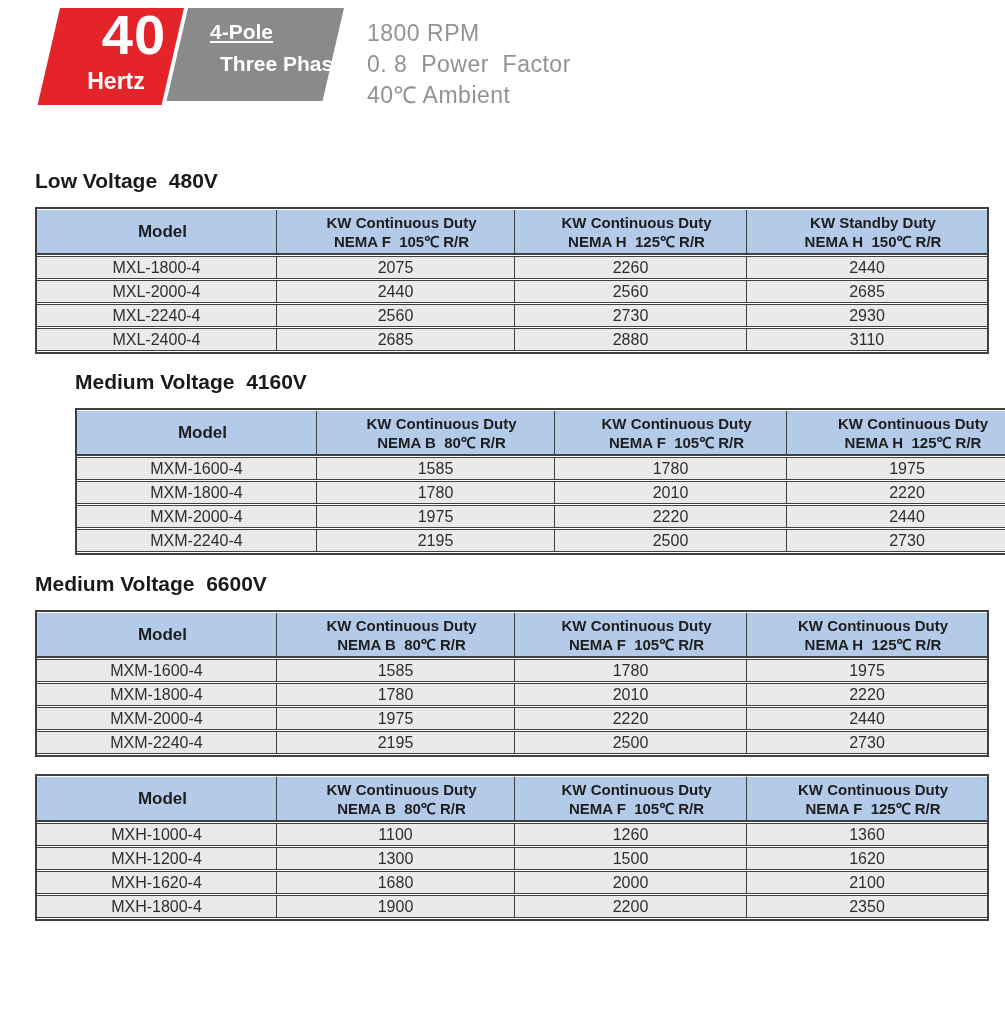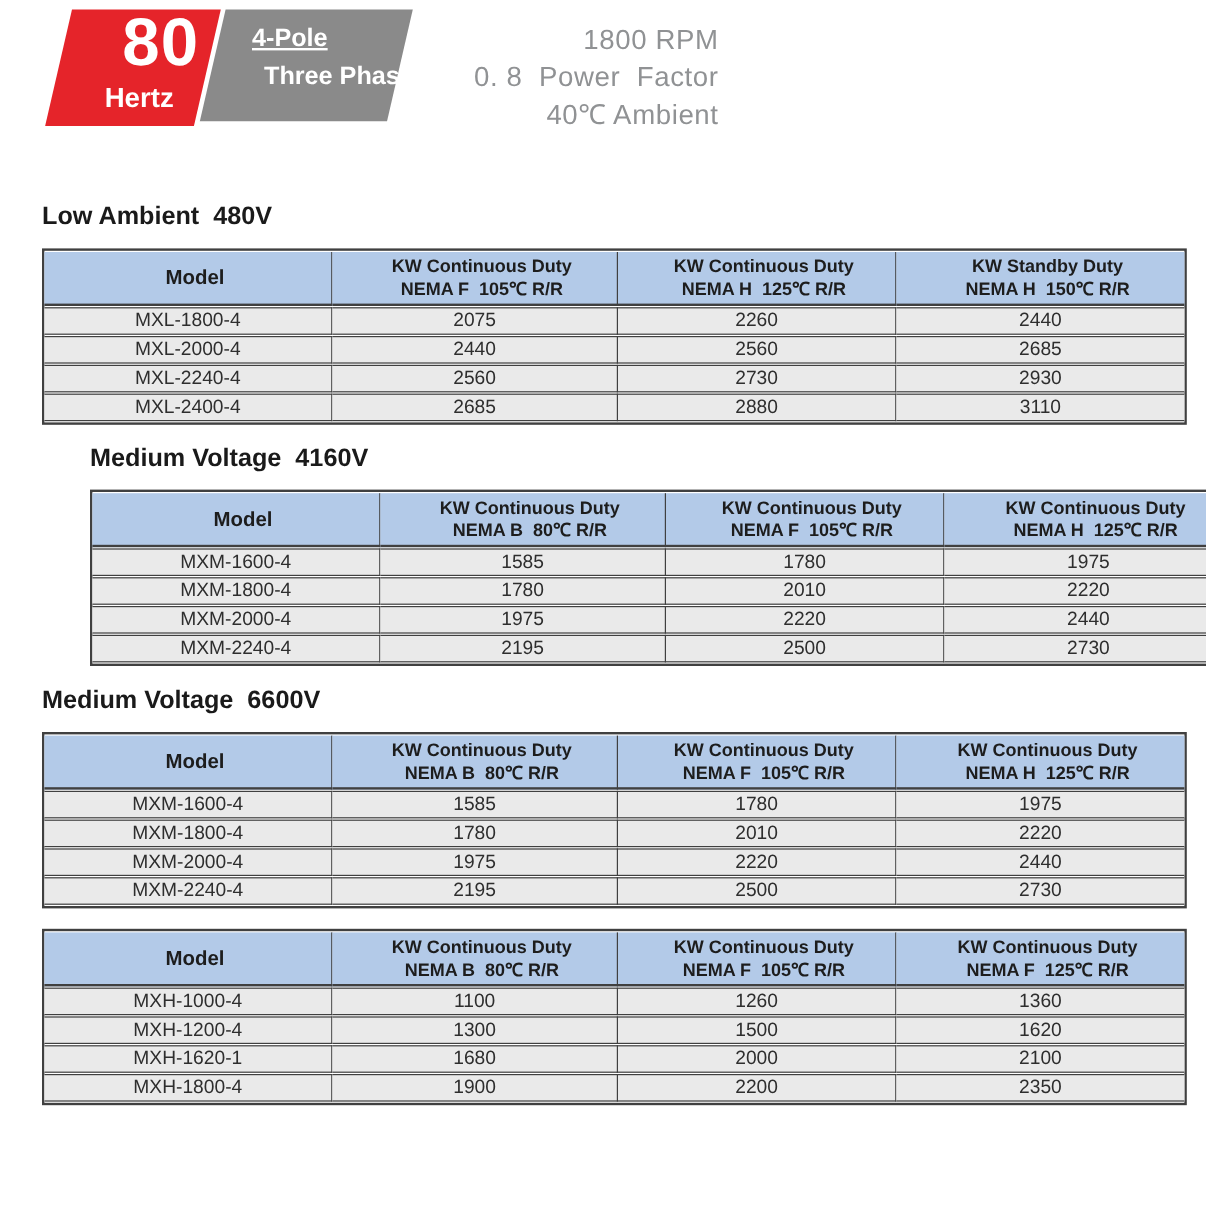"80" div.freq-value { text: 80 -> 40 }
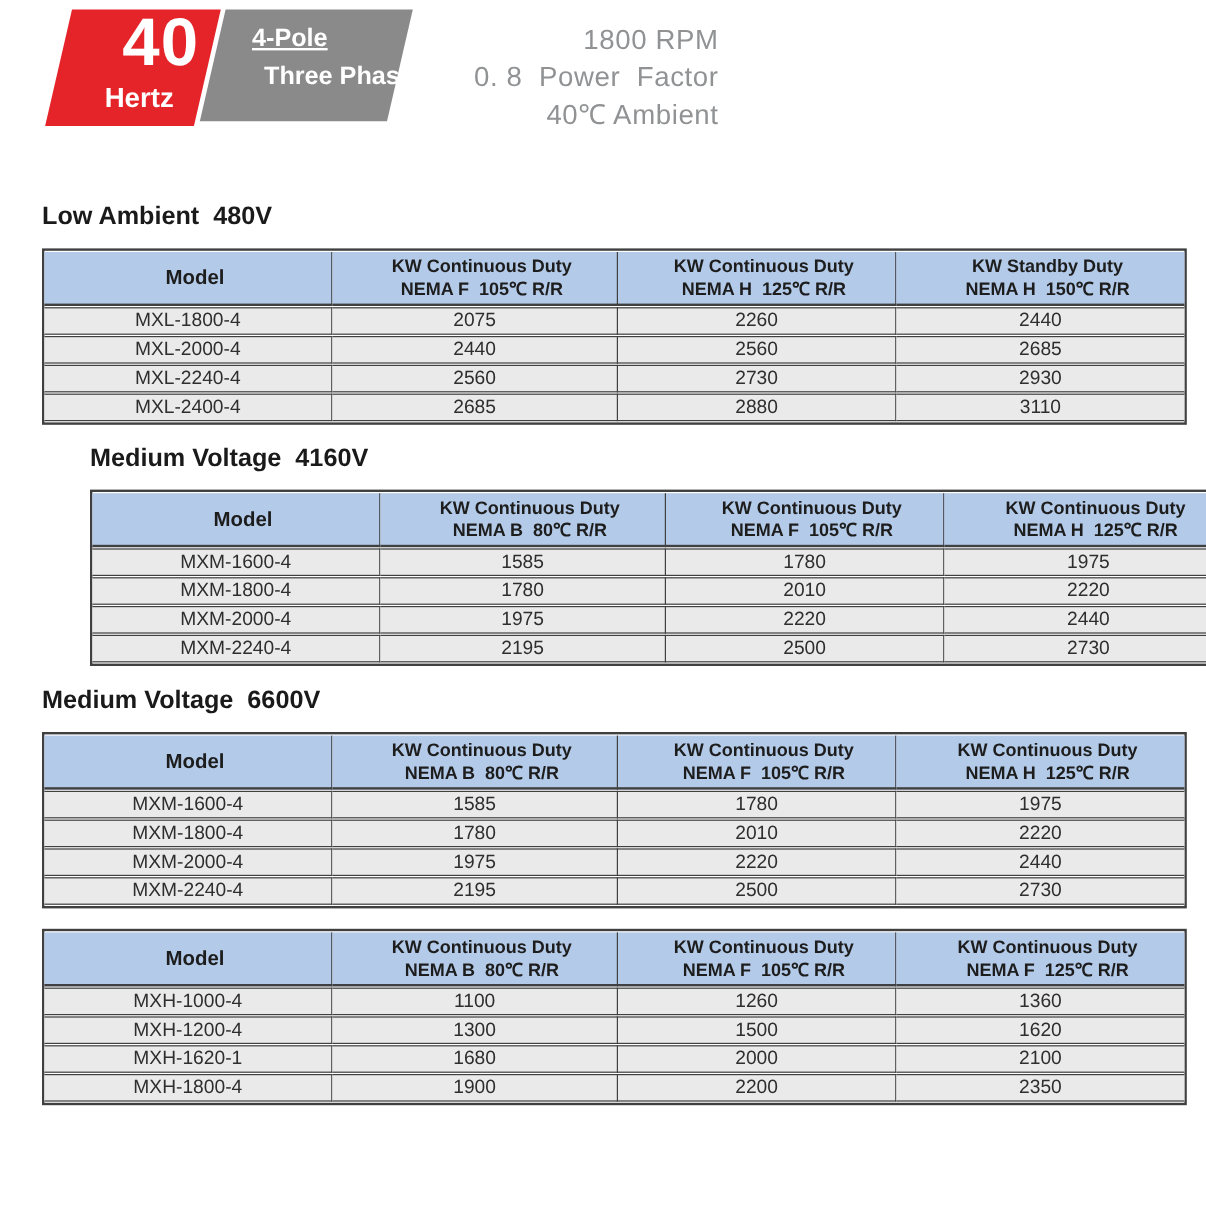"1800 RPM" .specs { left: 395px -> 367px; text-align: right -> none }
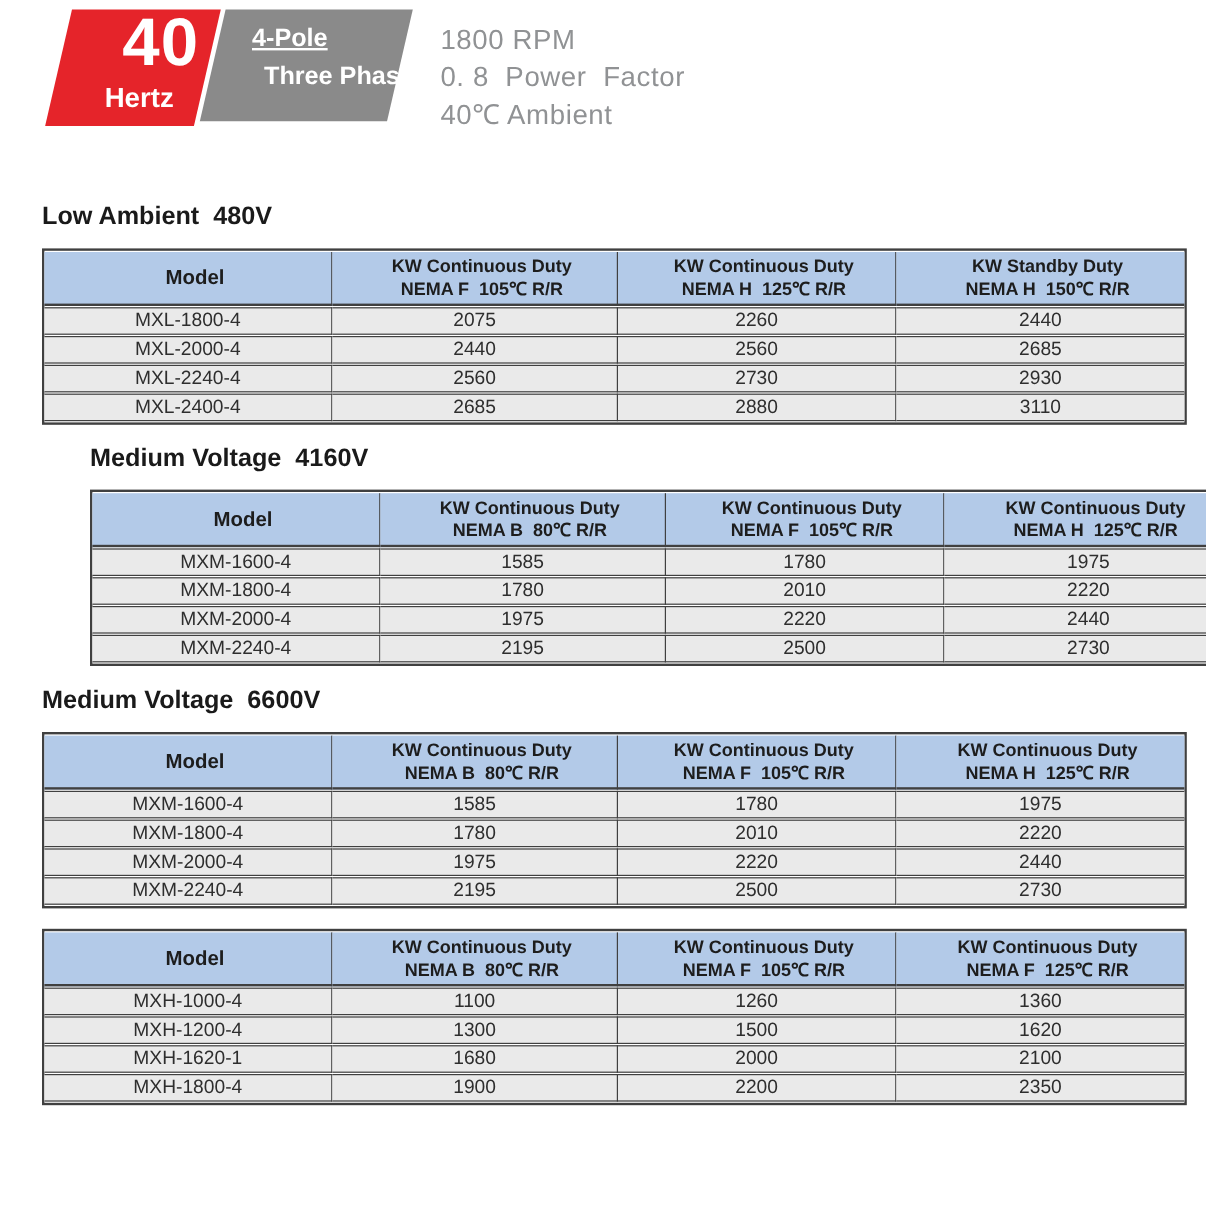"Low Ambient 480V" h2 { text: Ambient -> Voltage }
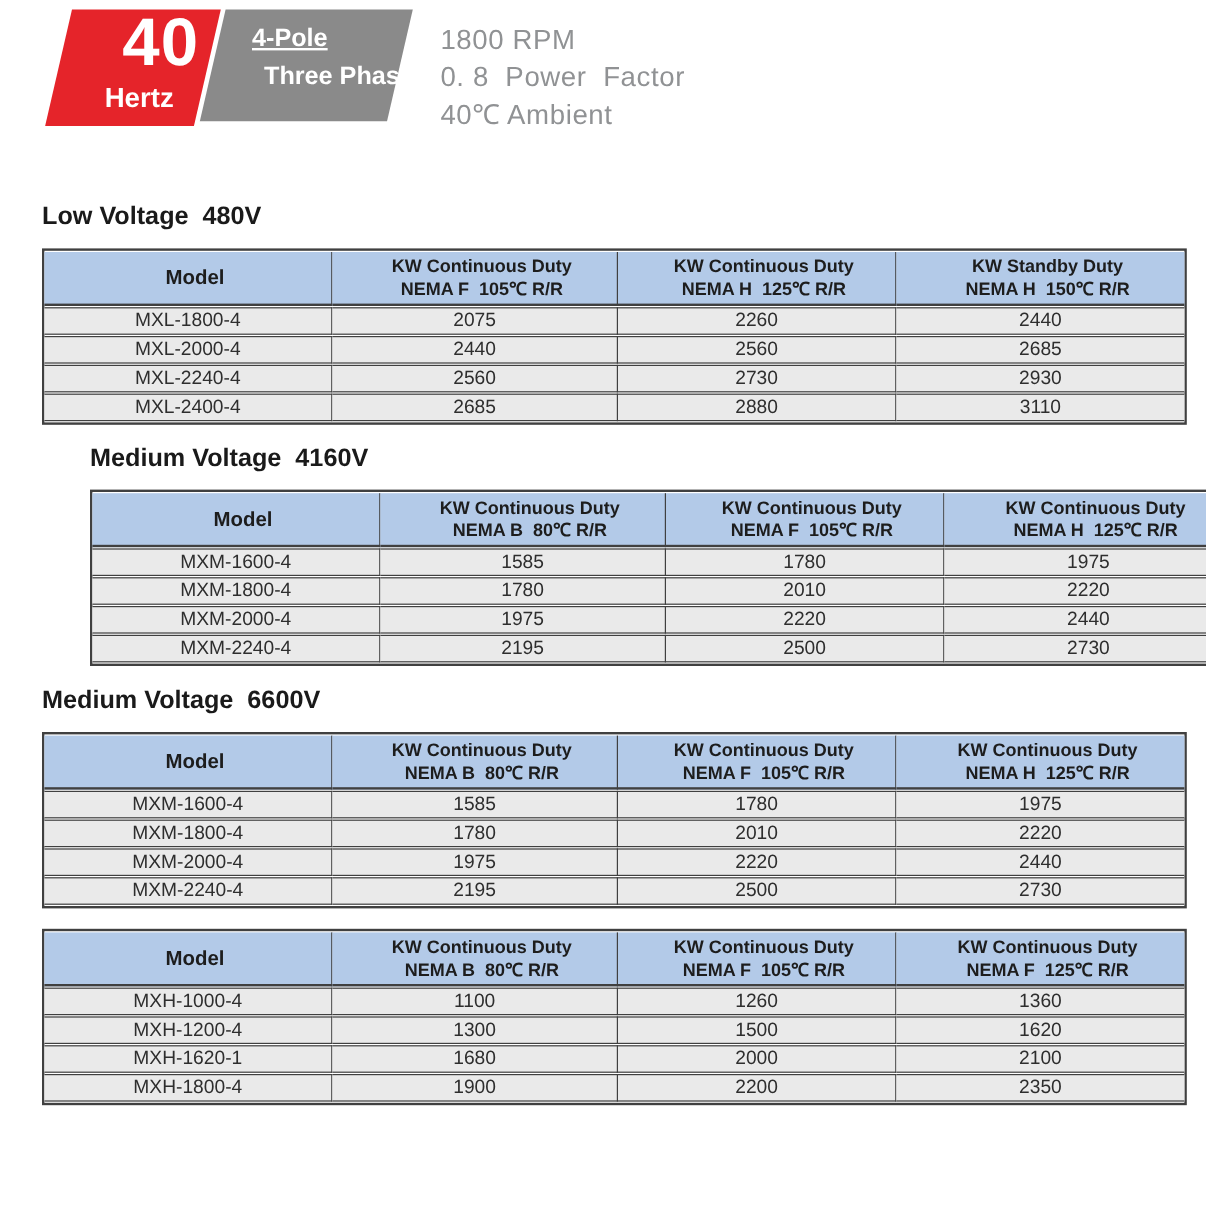"MXH-1620-1" td { text: MXH-1620-1 -> MXH-1620-4 }
